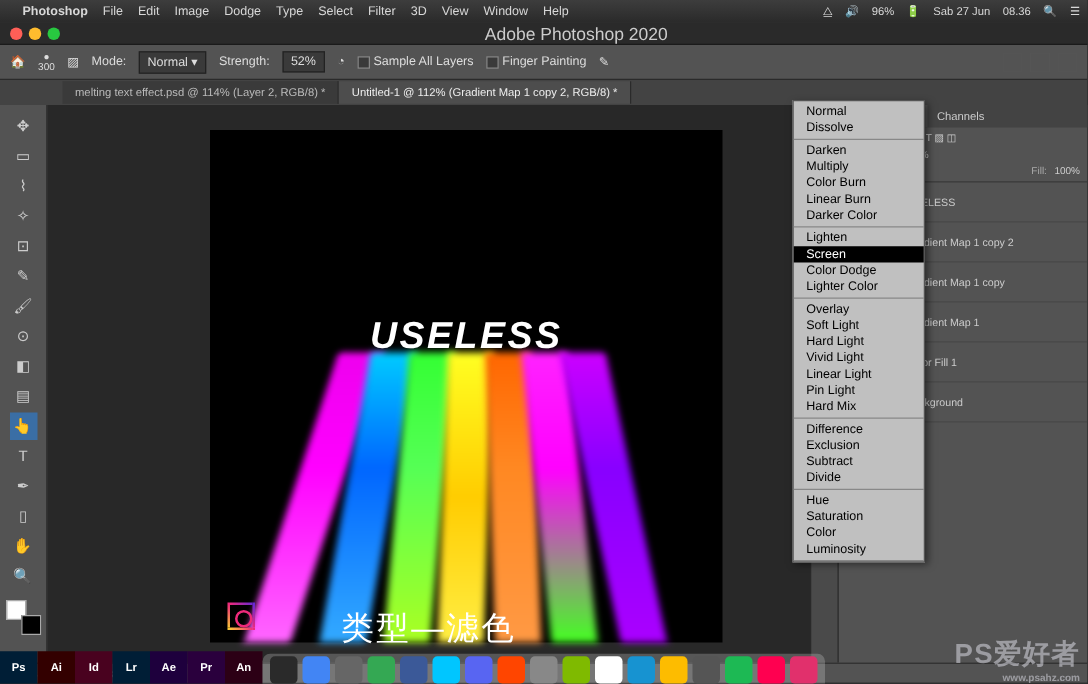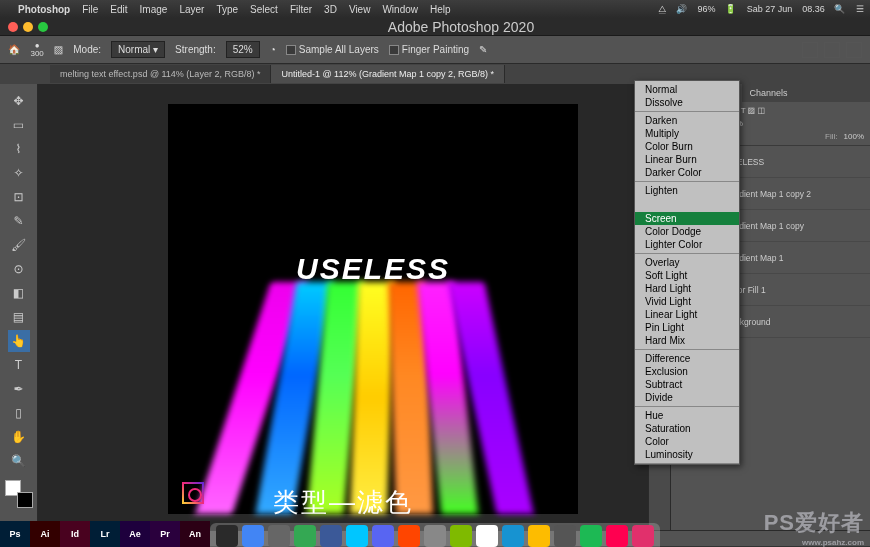"Layer" span { text: Layer -> Dodge }
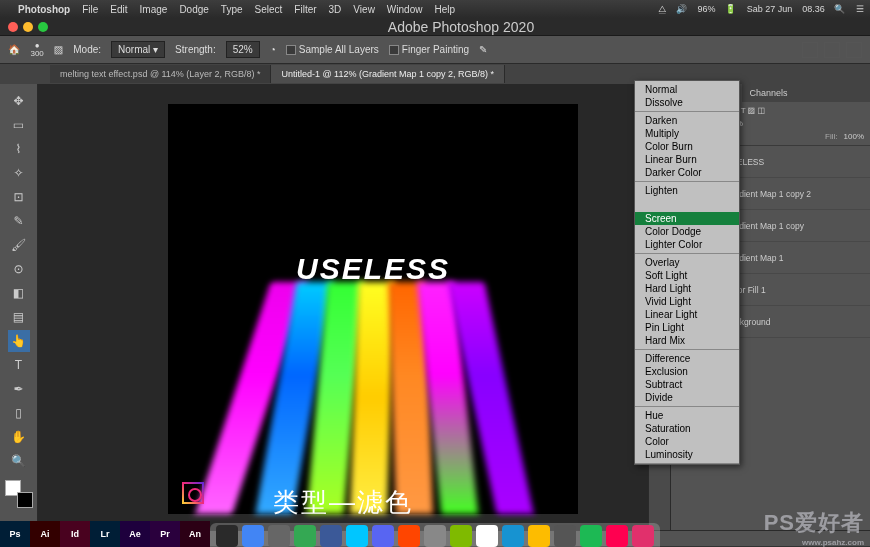"Screen" .blend-dd .item.hov { background: #15803d -> #000000; margin-top: 15px -> none }
